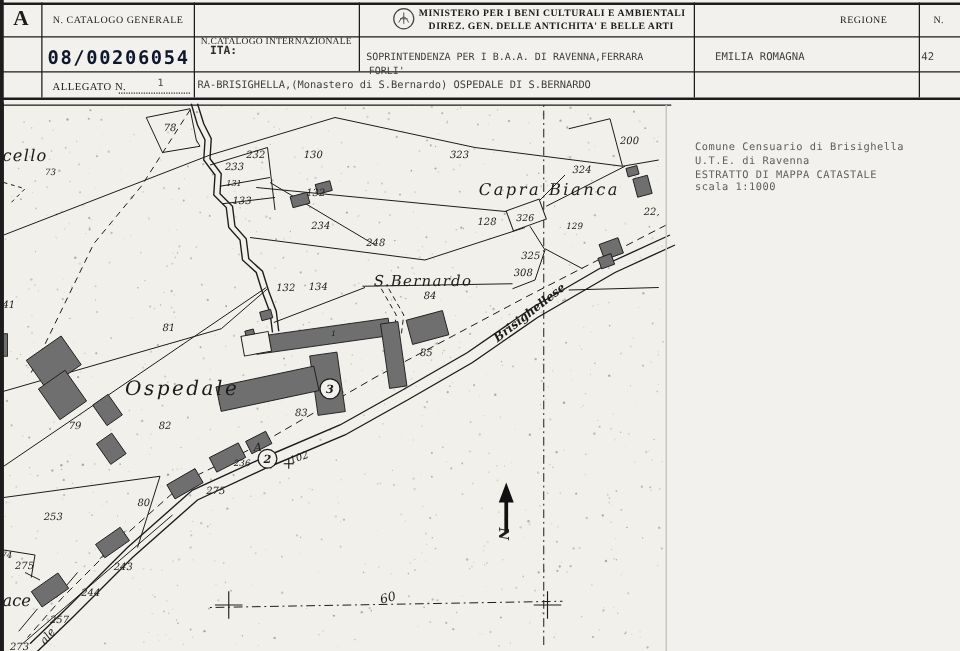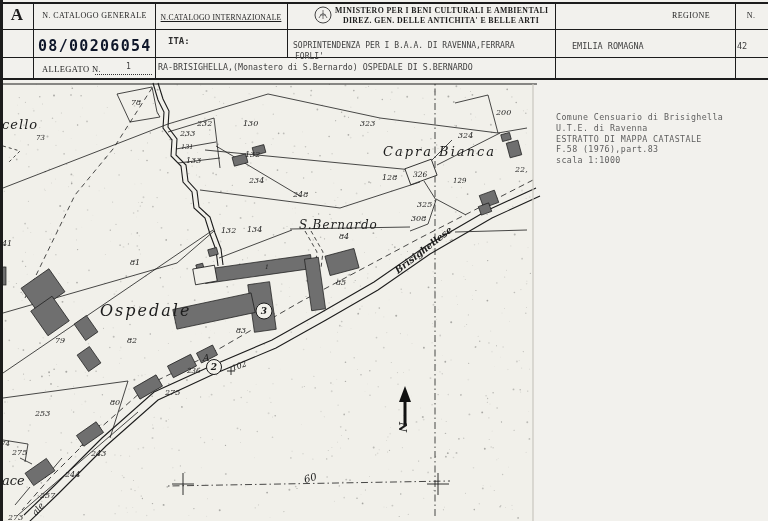"N.CATALOGO INTERNAZIONALE" div.lab { text-decoration: underline -> none; top: 13px -> 28px }
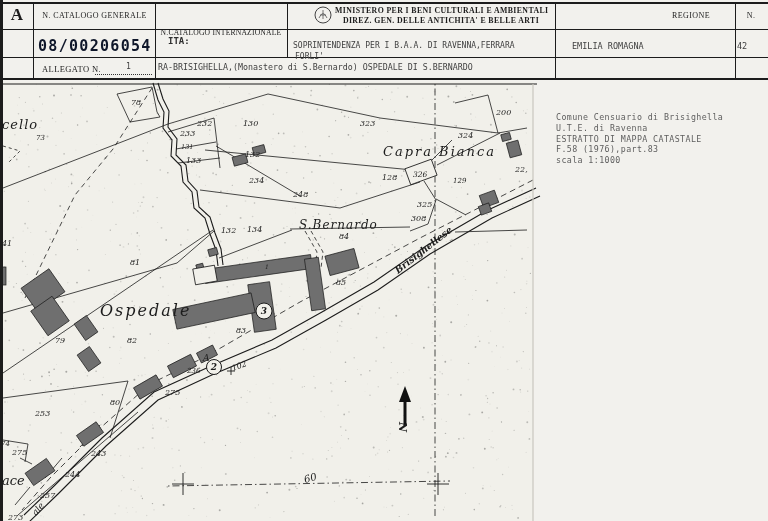"F.58 (1976),part.83" div { html: <div>F.58 (1976),part.83</div> -> none }
